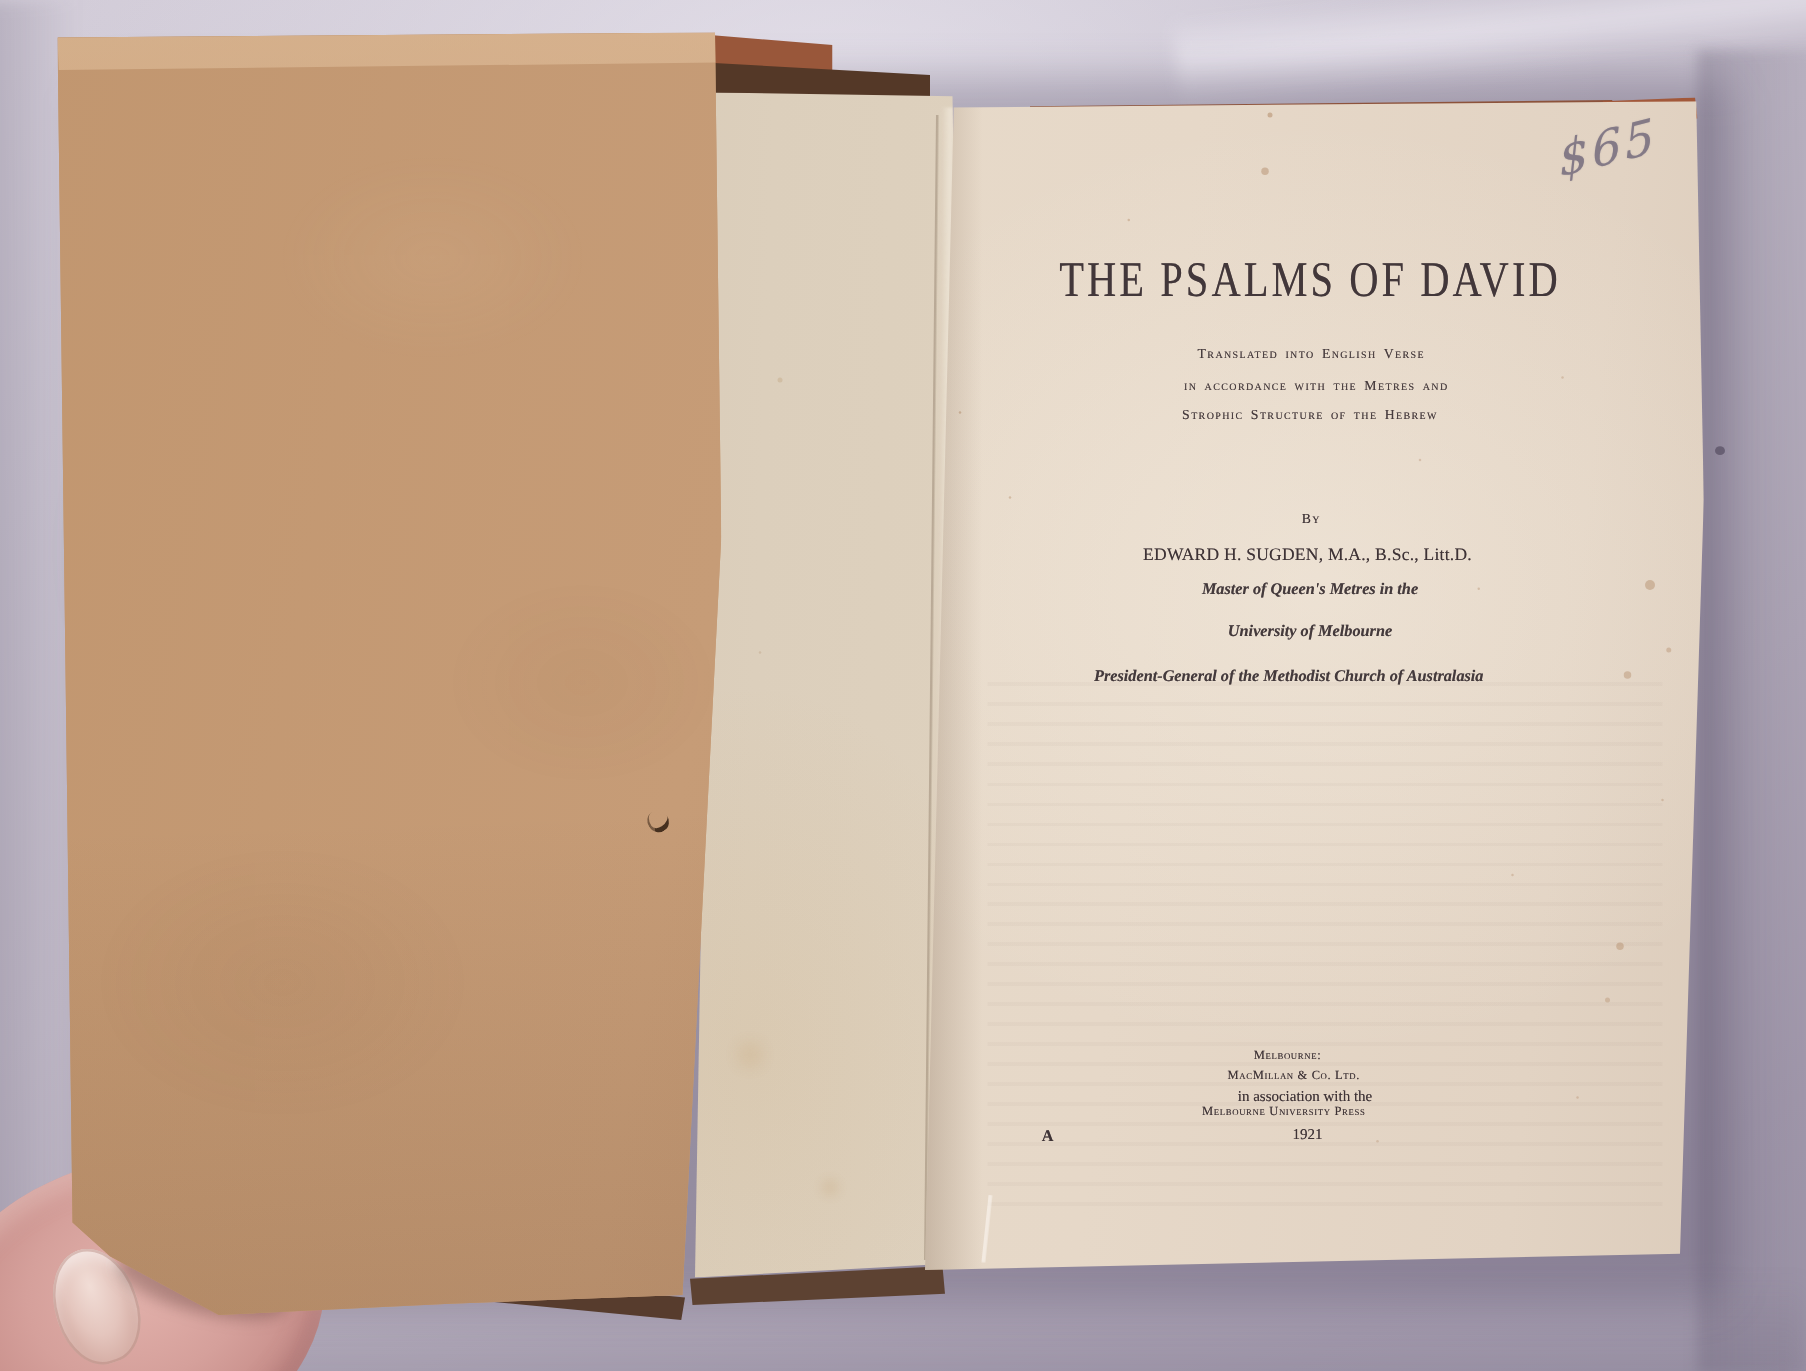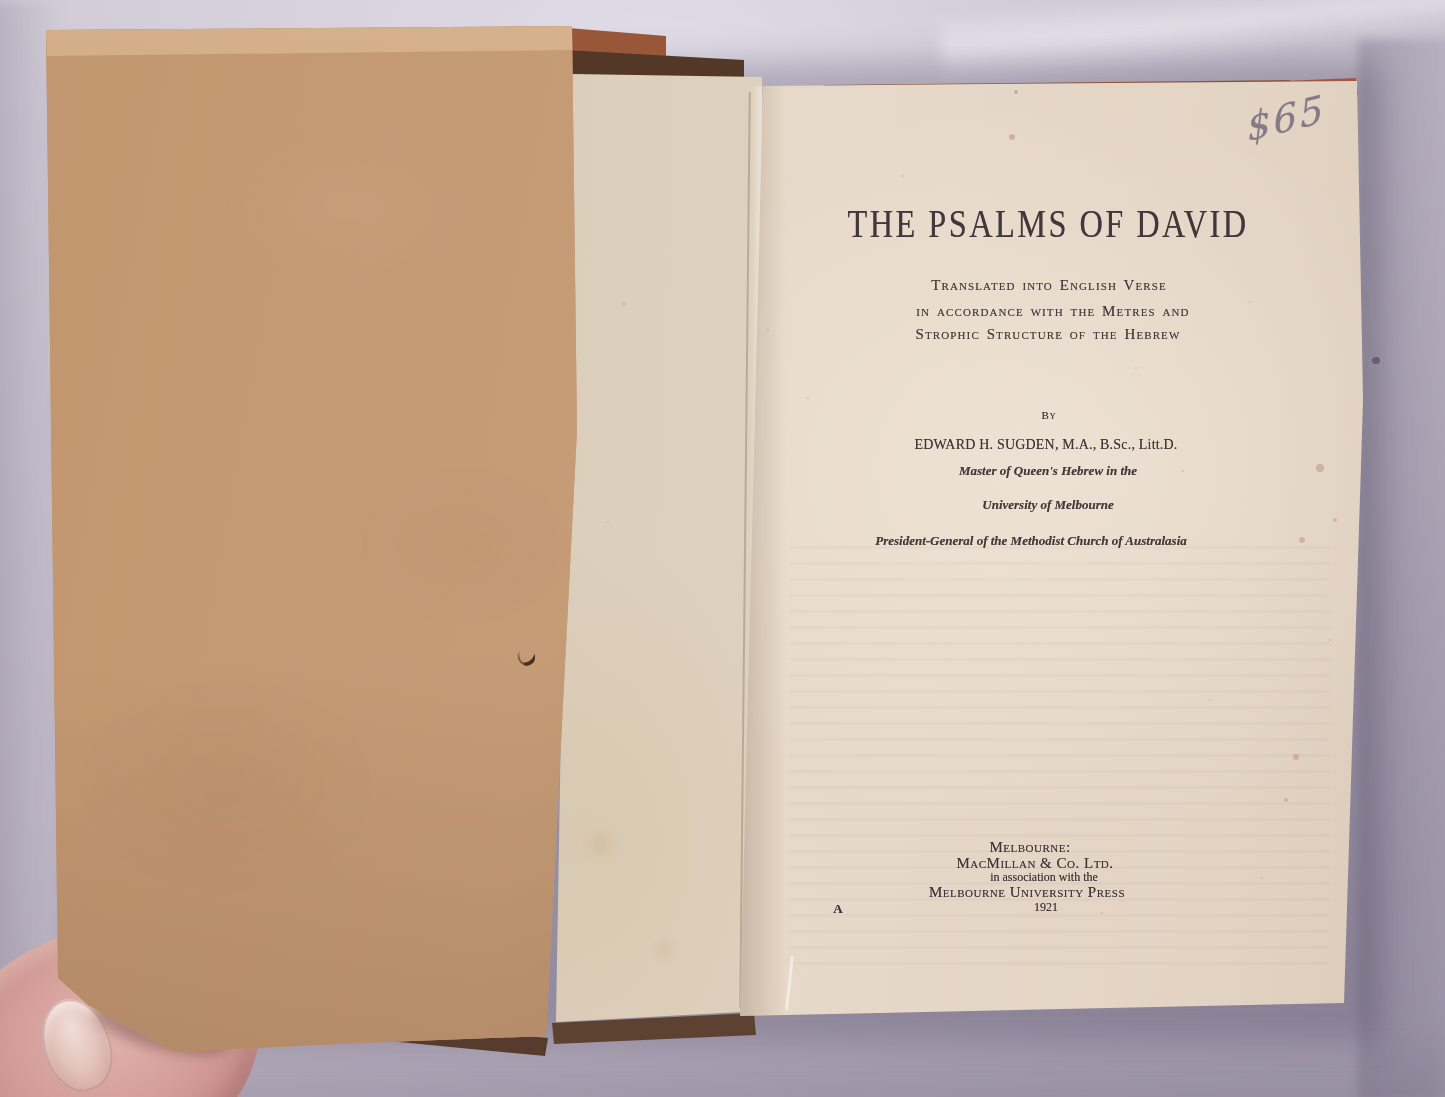"Translated into English Verse" .subline { font-size: 15px -> 11px }
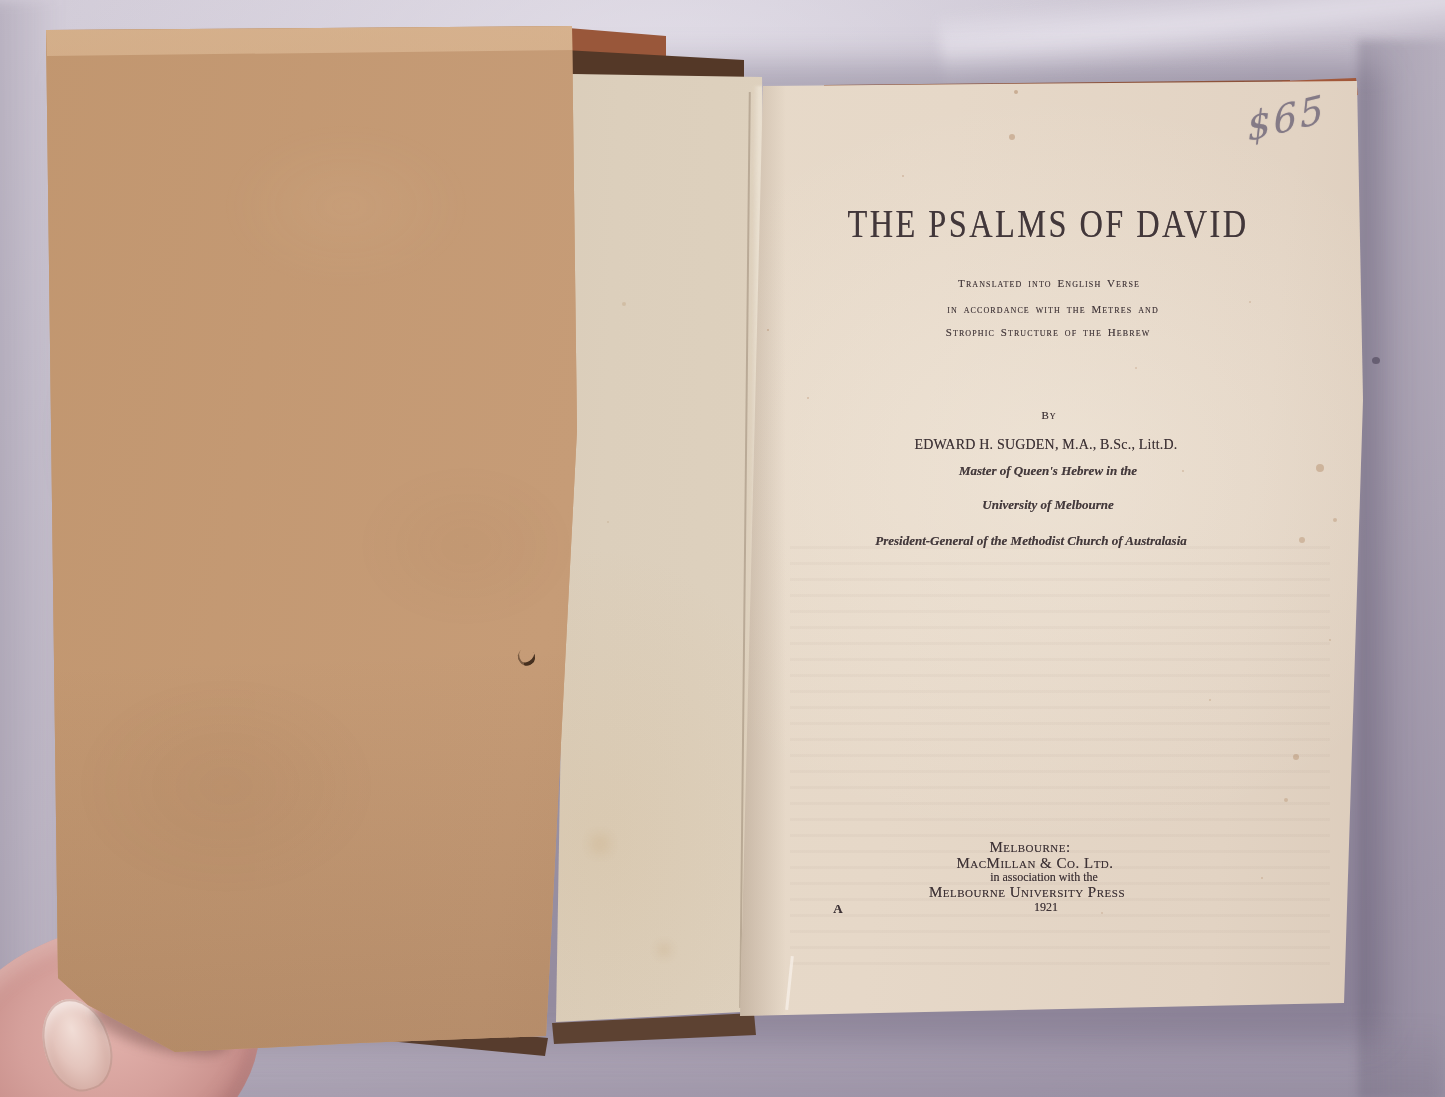"Master of Queen's Hebrew in" div.pline { text: Hebrew -> Metres }
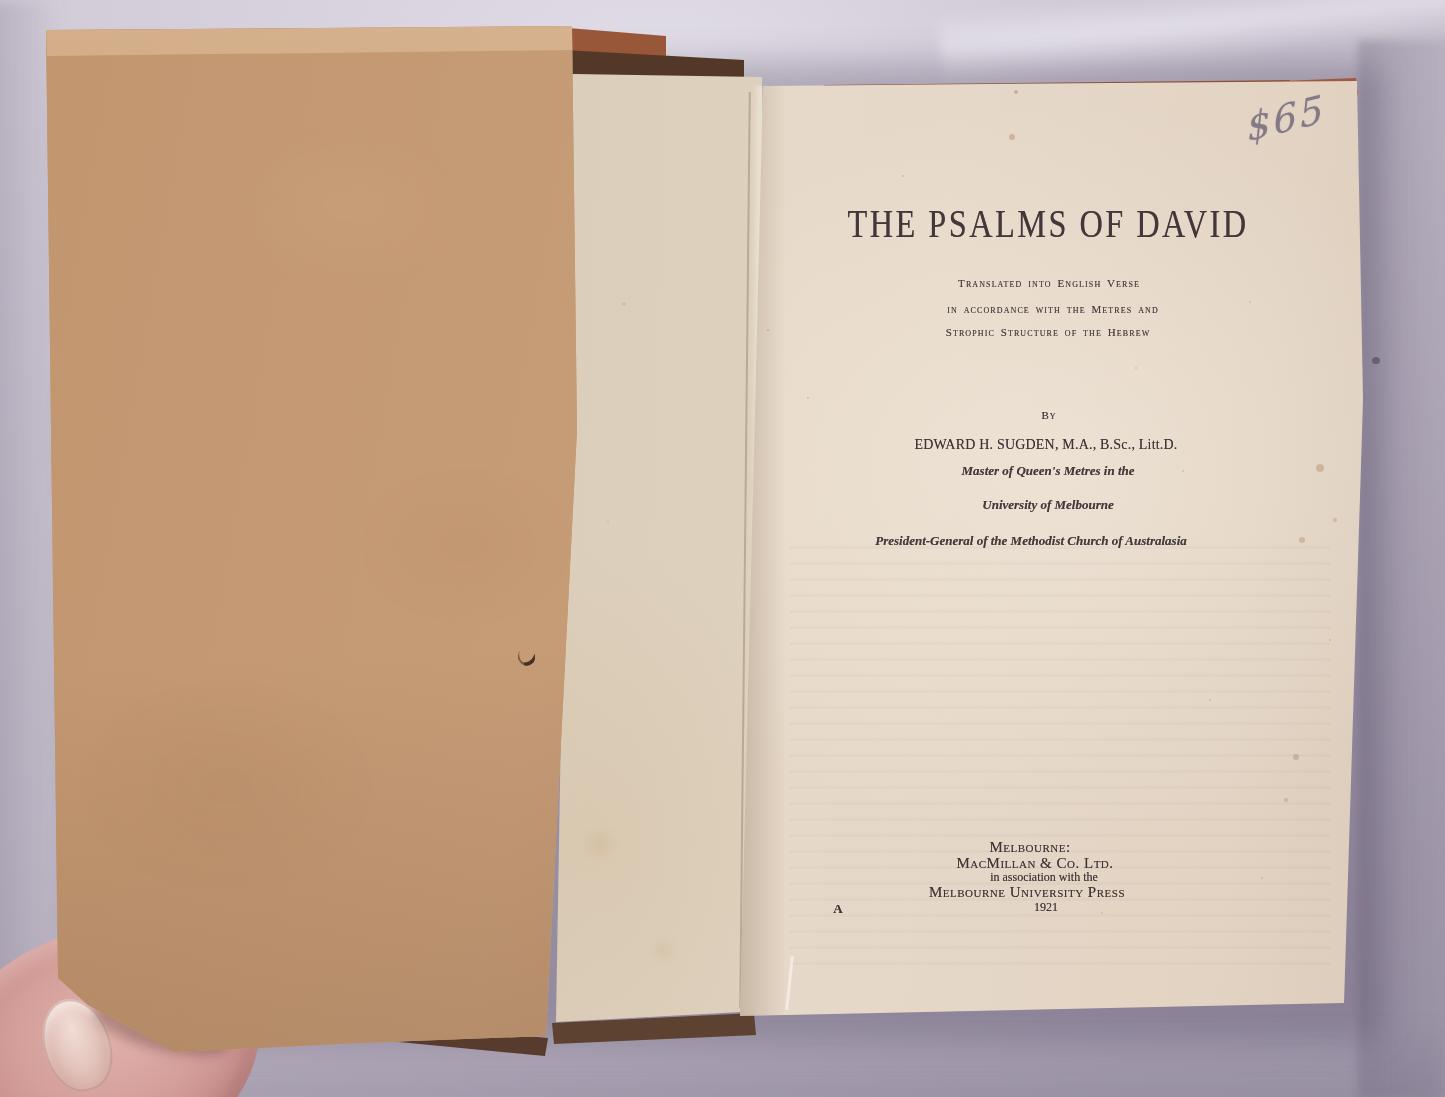"Melbourne:" .imprint { font-size: 15px -> 10px }
